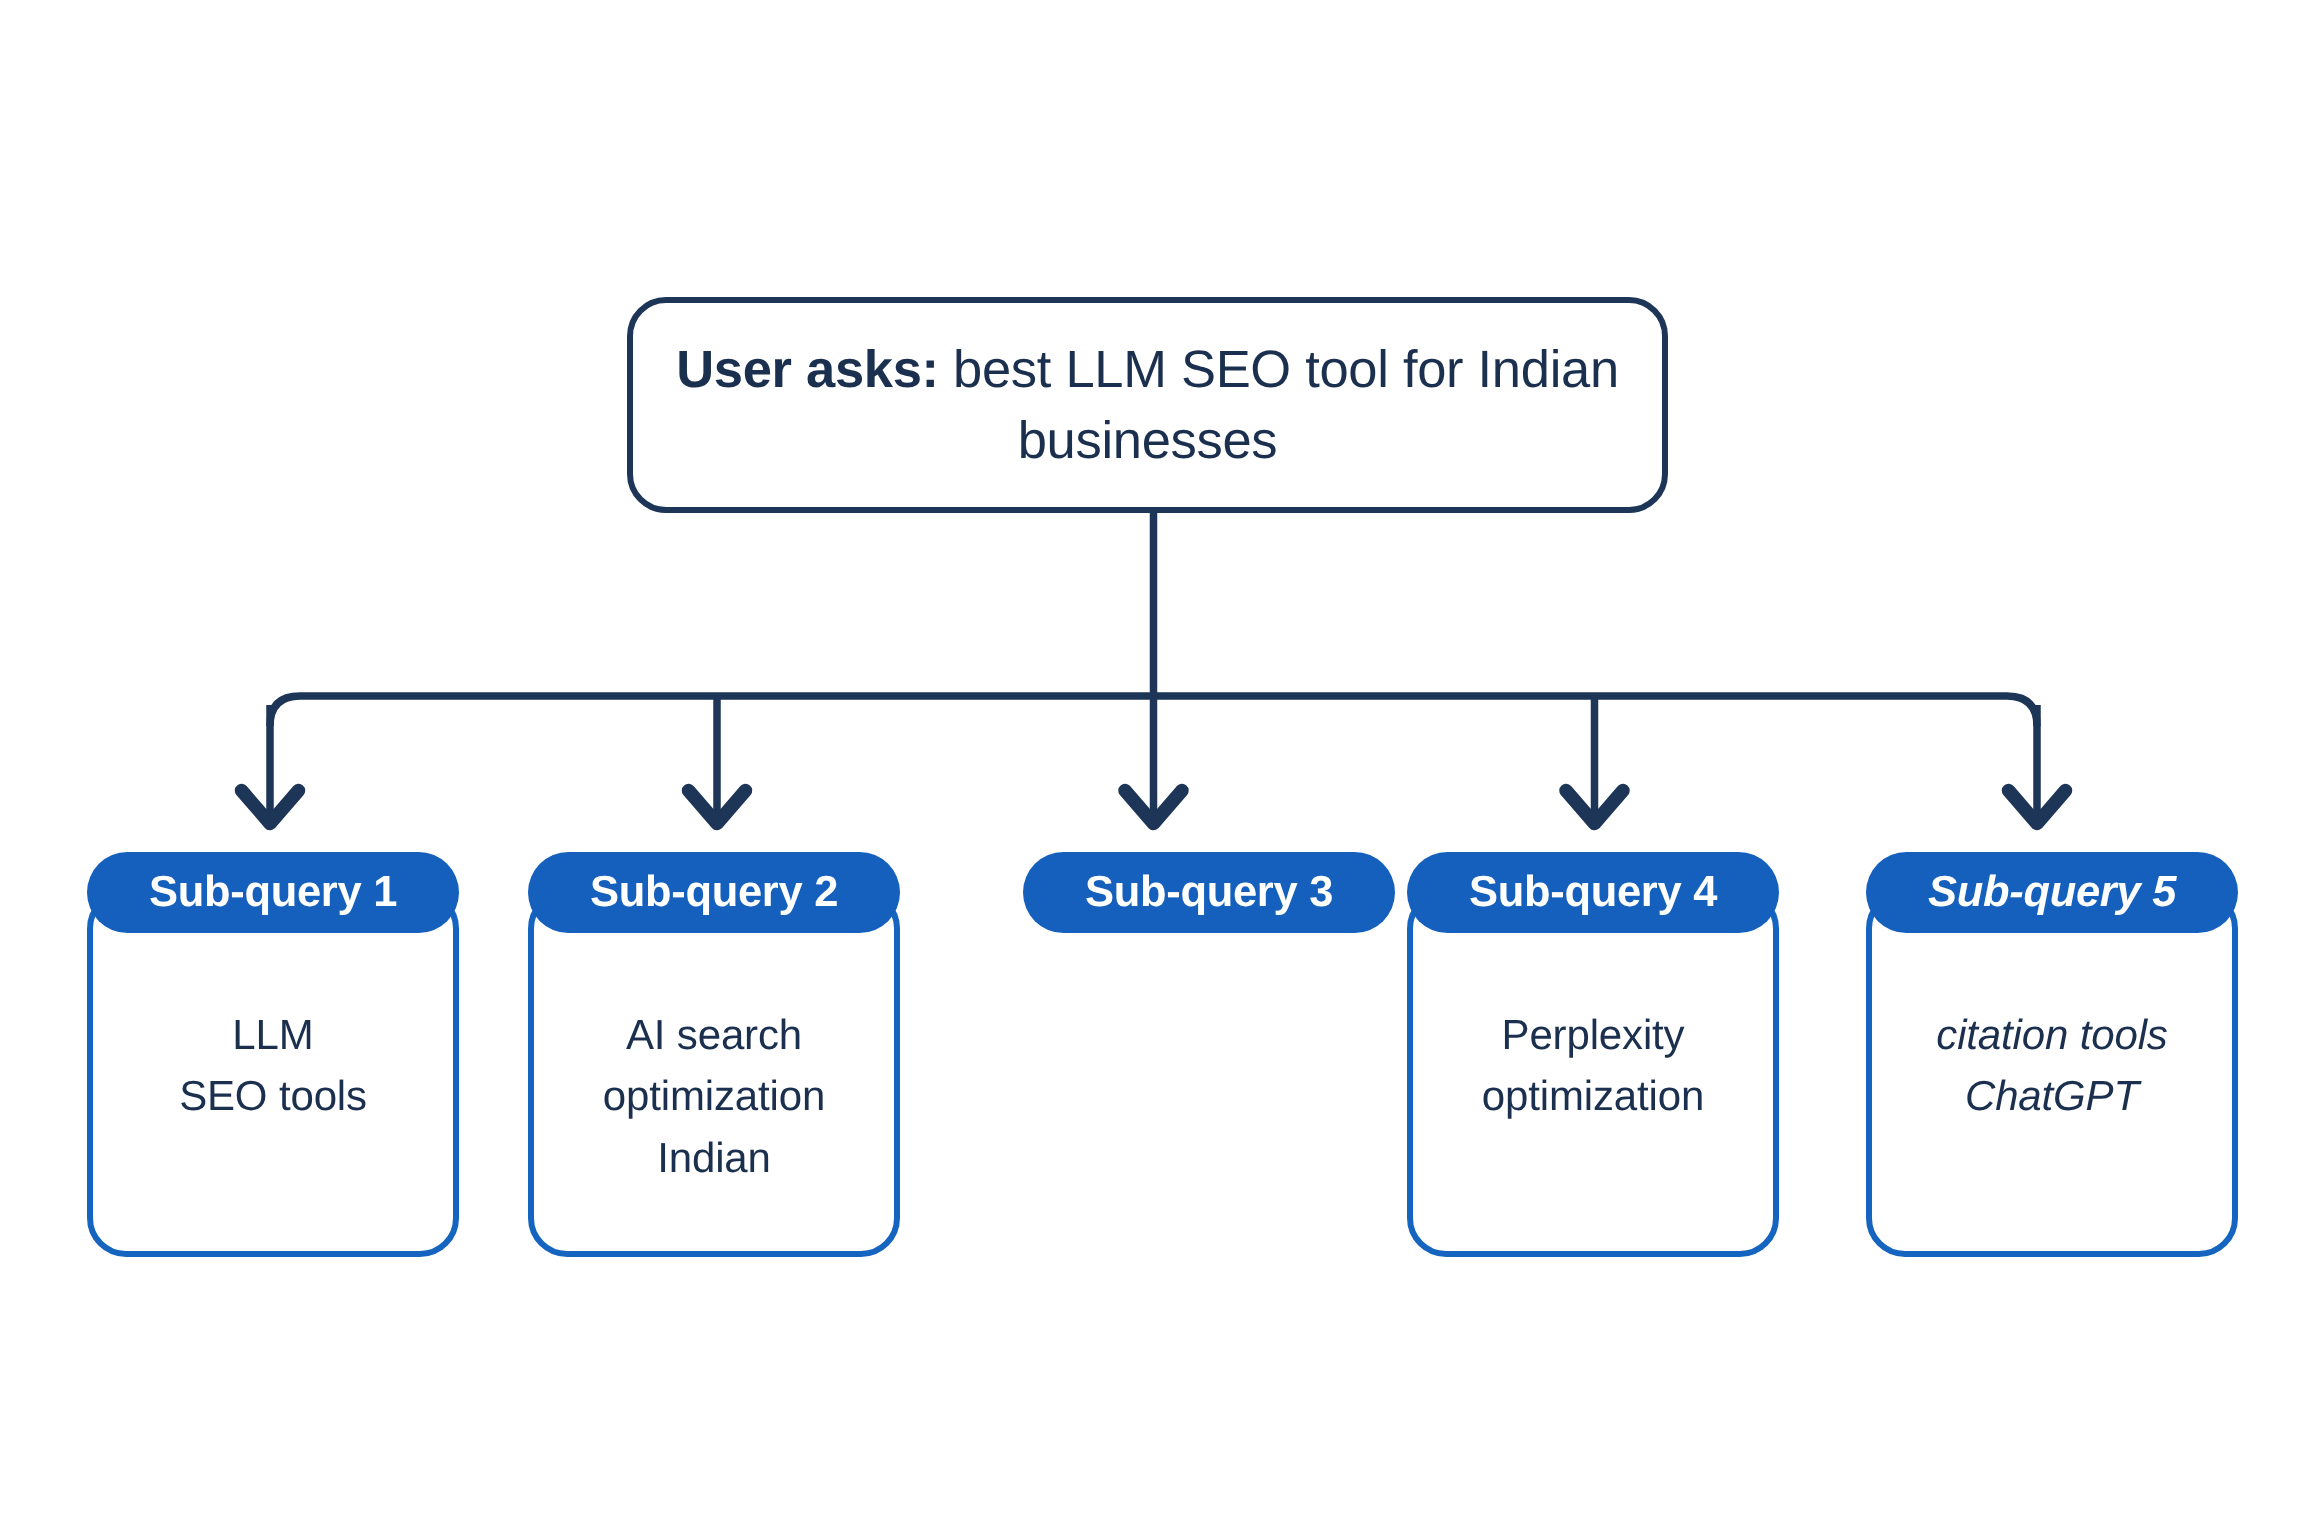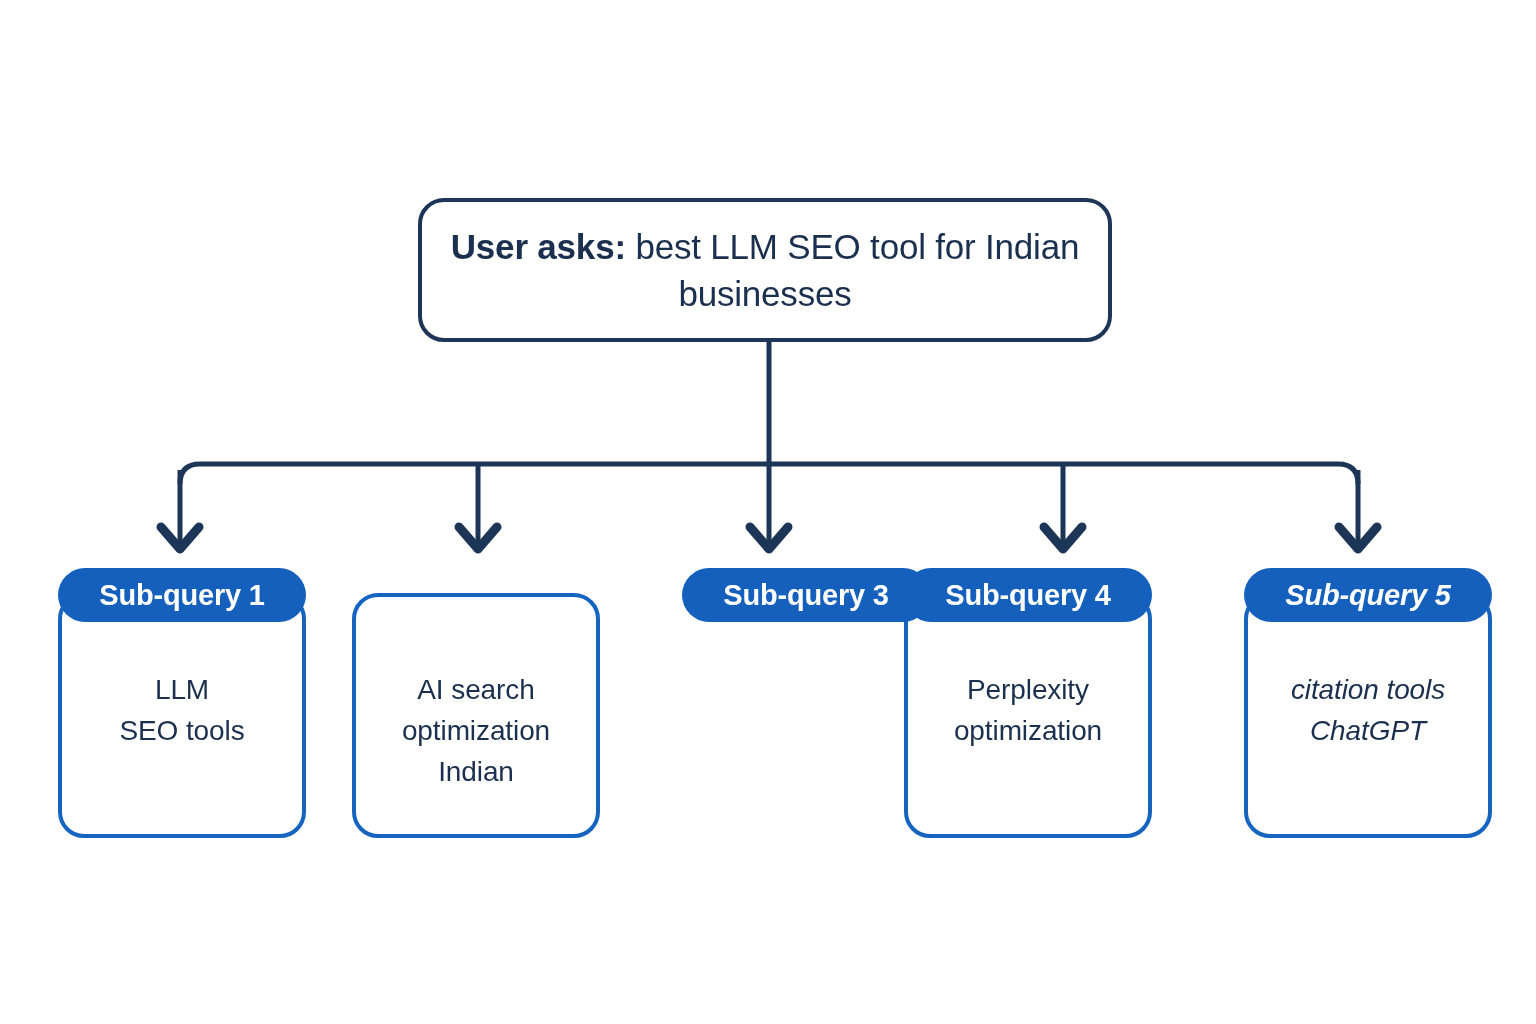"Sub-query 2" div.card-header { html: none -> <div> <span>Sub-query 2</span> </div> }
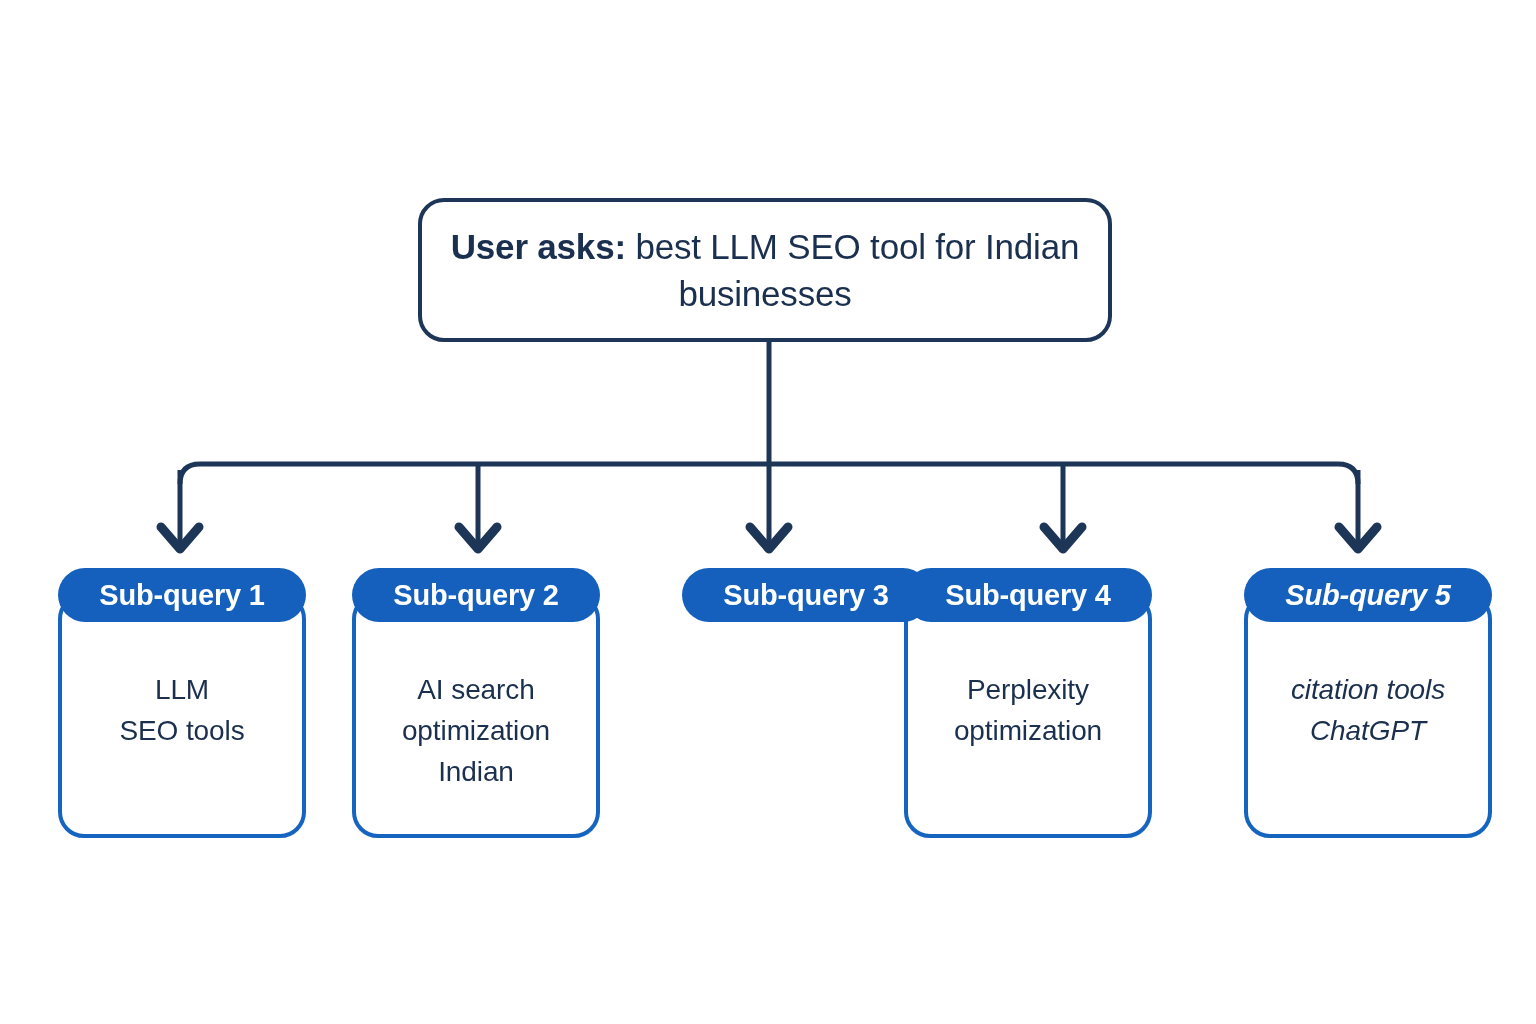"Sub-query 4" .col-3 { left: 904px -> 938px }
